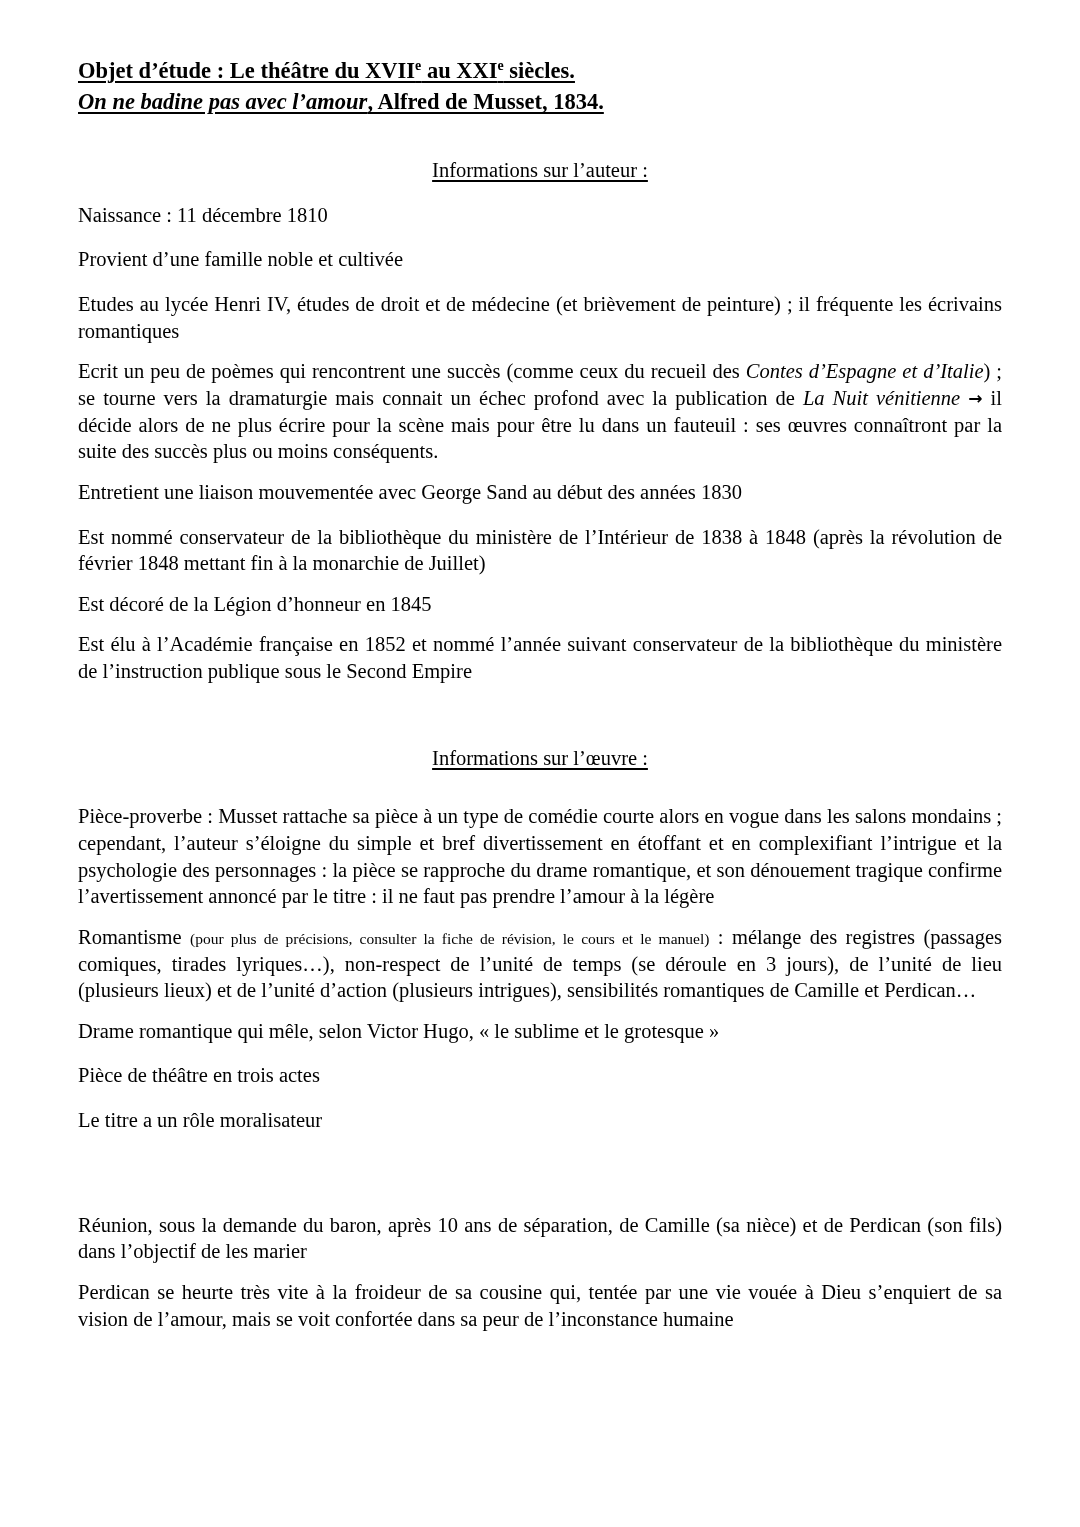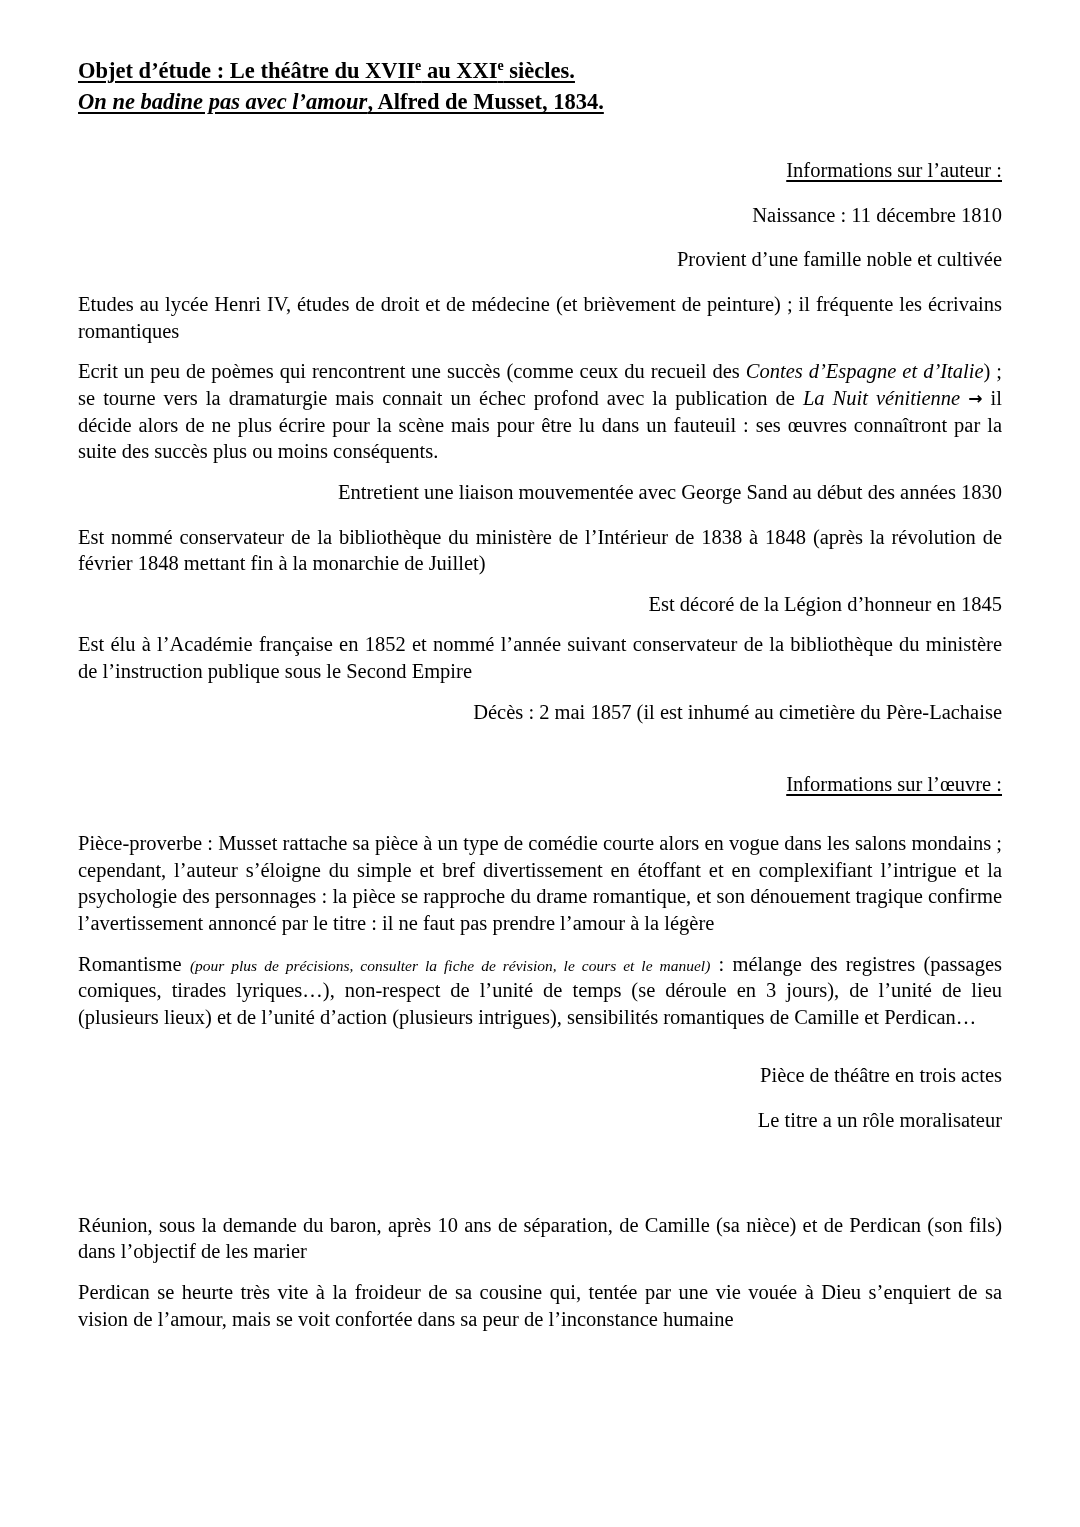"Informations sur l’auteur :" .section-head { text-align: right -> center }
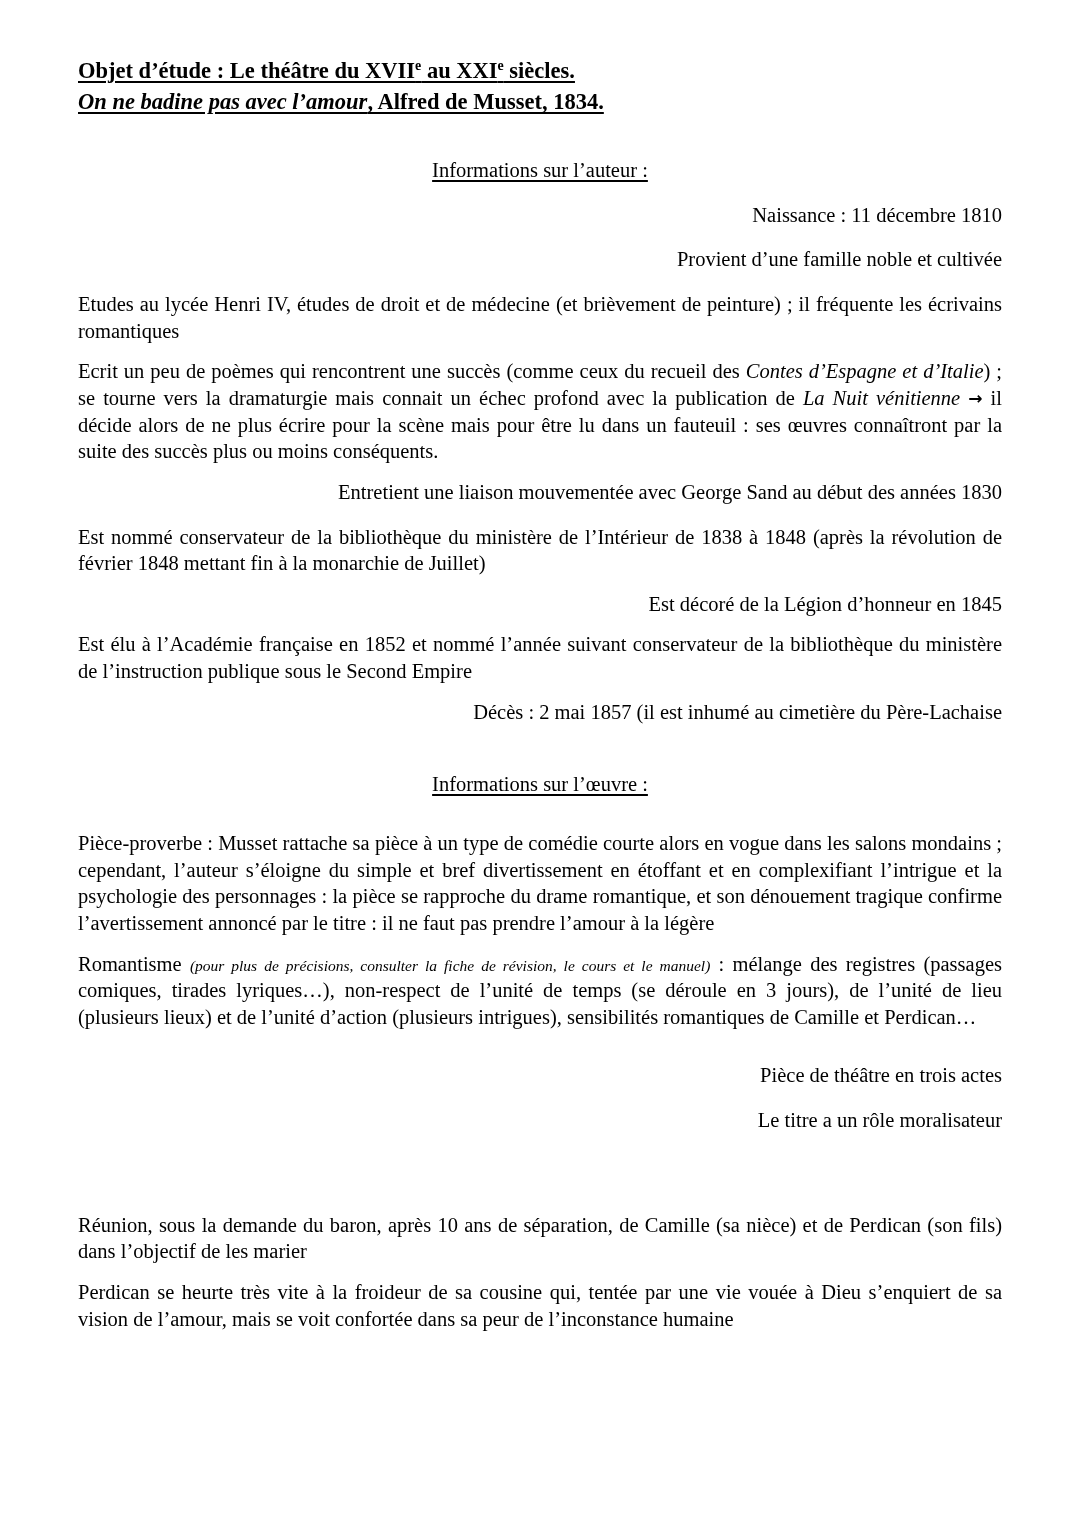"Naissance : 11 décembre 1810" p.para.ragged { text-align: right -> left }
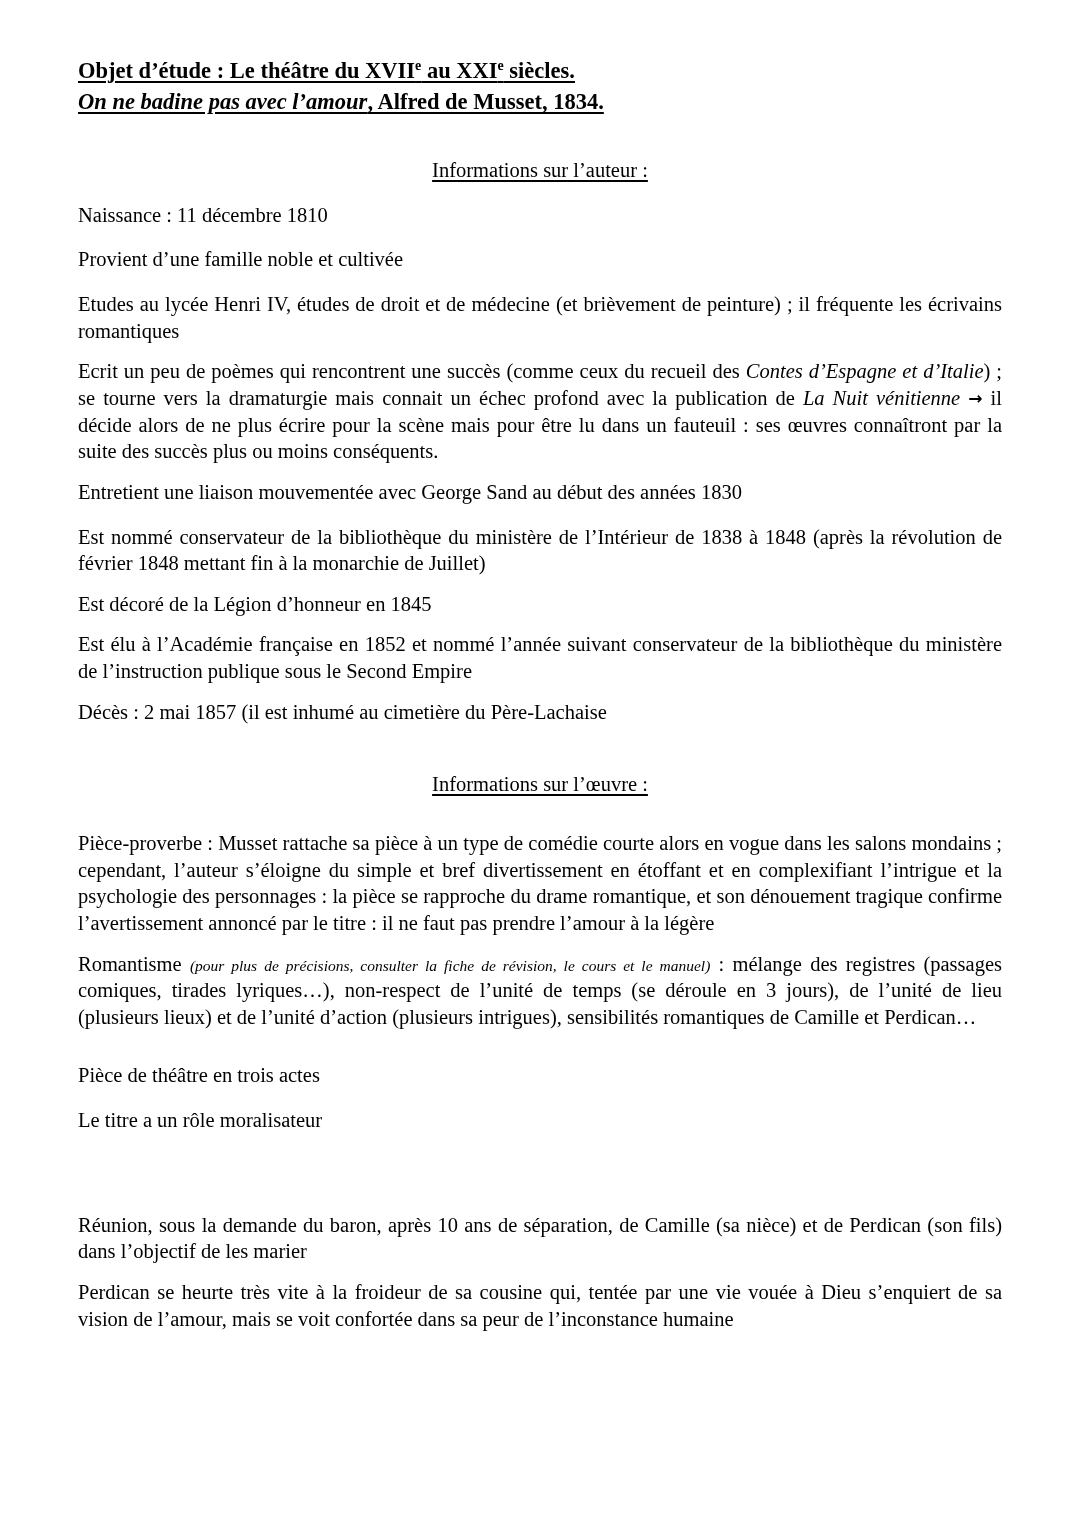"Décès : 2 mai 1857" p.para { html: <p>Décès : 2 mai 1857 (il est inhumé au cimetière du Père-Lachaise</p> -> none }
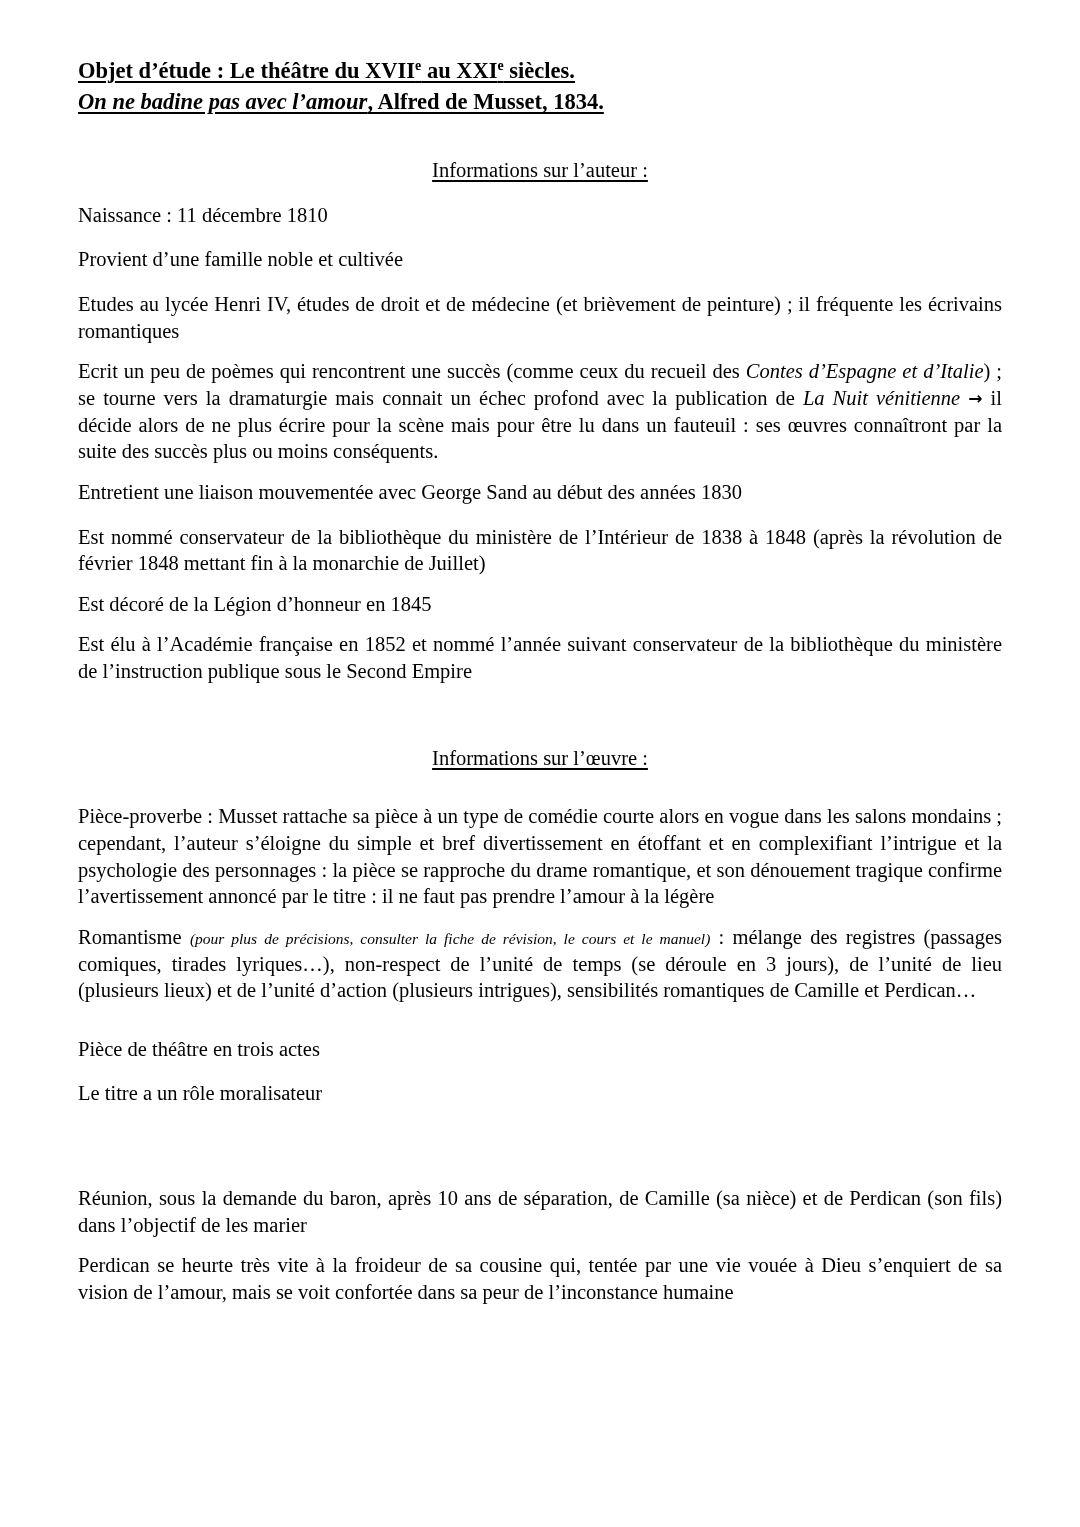"(pour plus de précisions, consulter" .small-i { font-style: italic -> none }
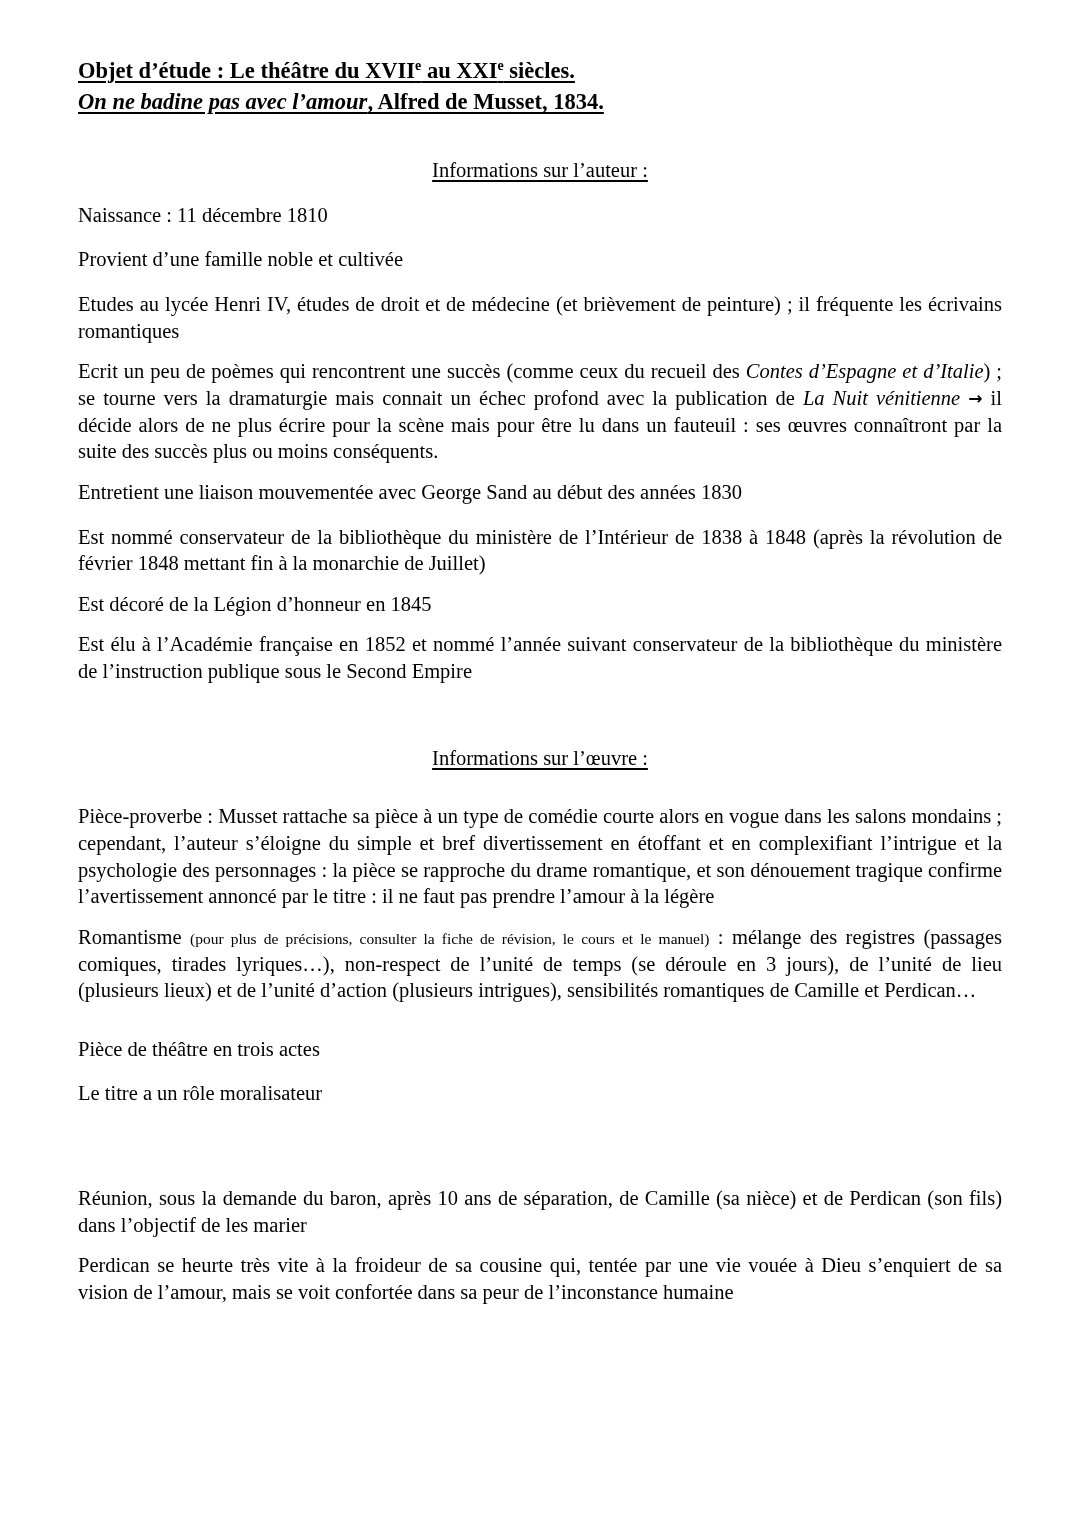"Drame romantique qui mêle, selon" p.para { html: none -> <p>Drame romantique qui mêle, selon Victor Hugo, « le sublime et le grotesque »</p> }
